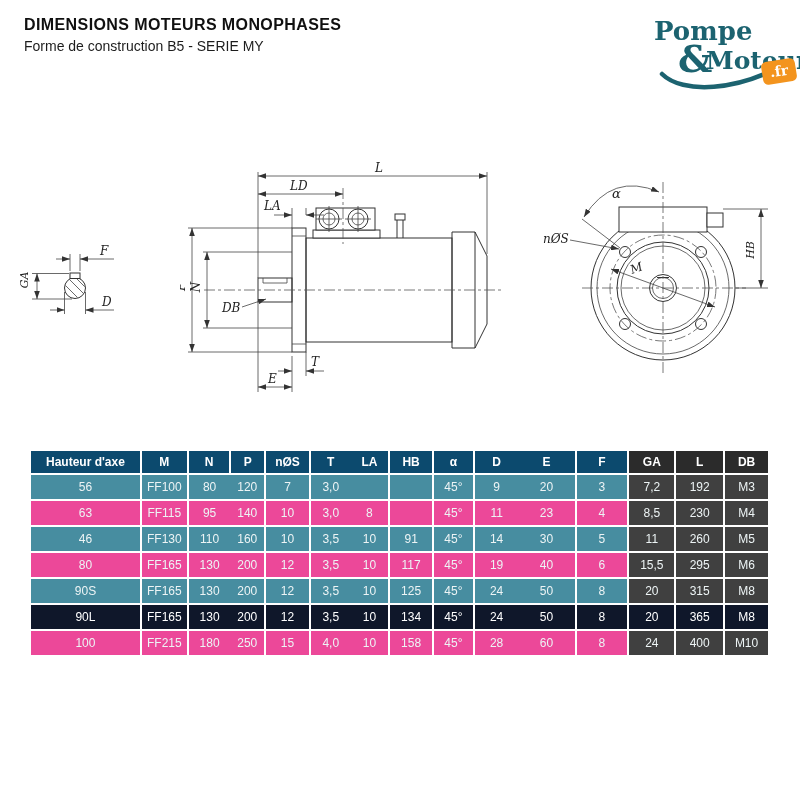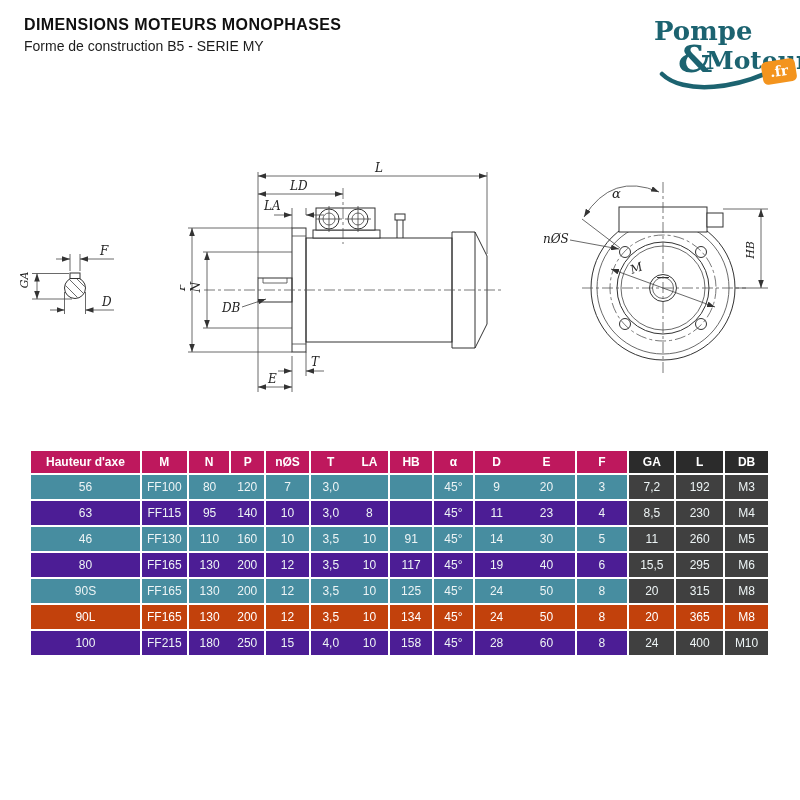"Hauteur d'axe" th { background: #be185d -> #0c4a6e }
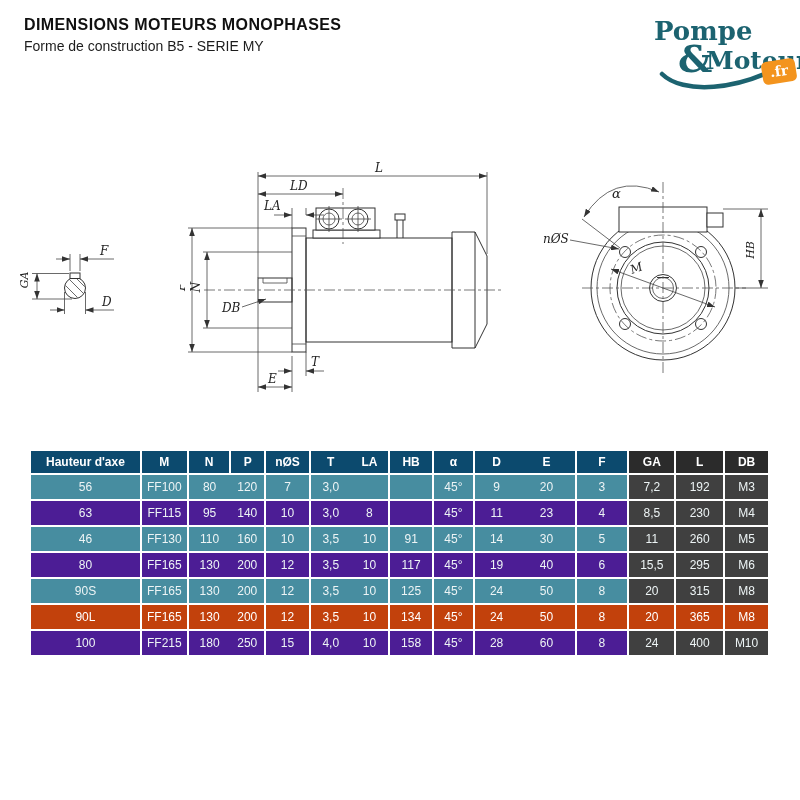"63" tr.dark td { background: #4c1d95 -> #ec4899 }
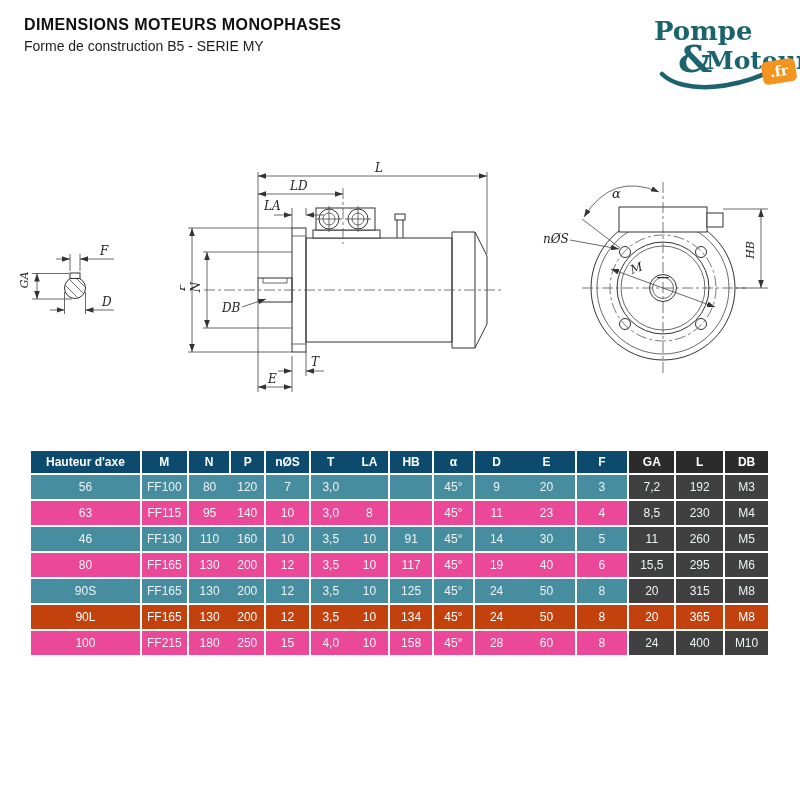"90L" tr.hl td { background: #c2410c -> #0f172a }
